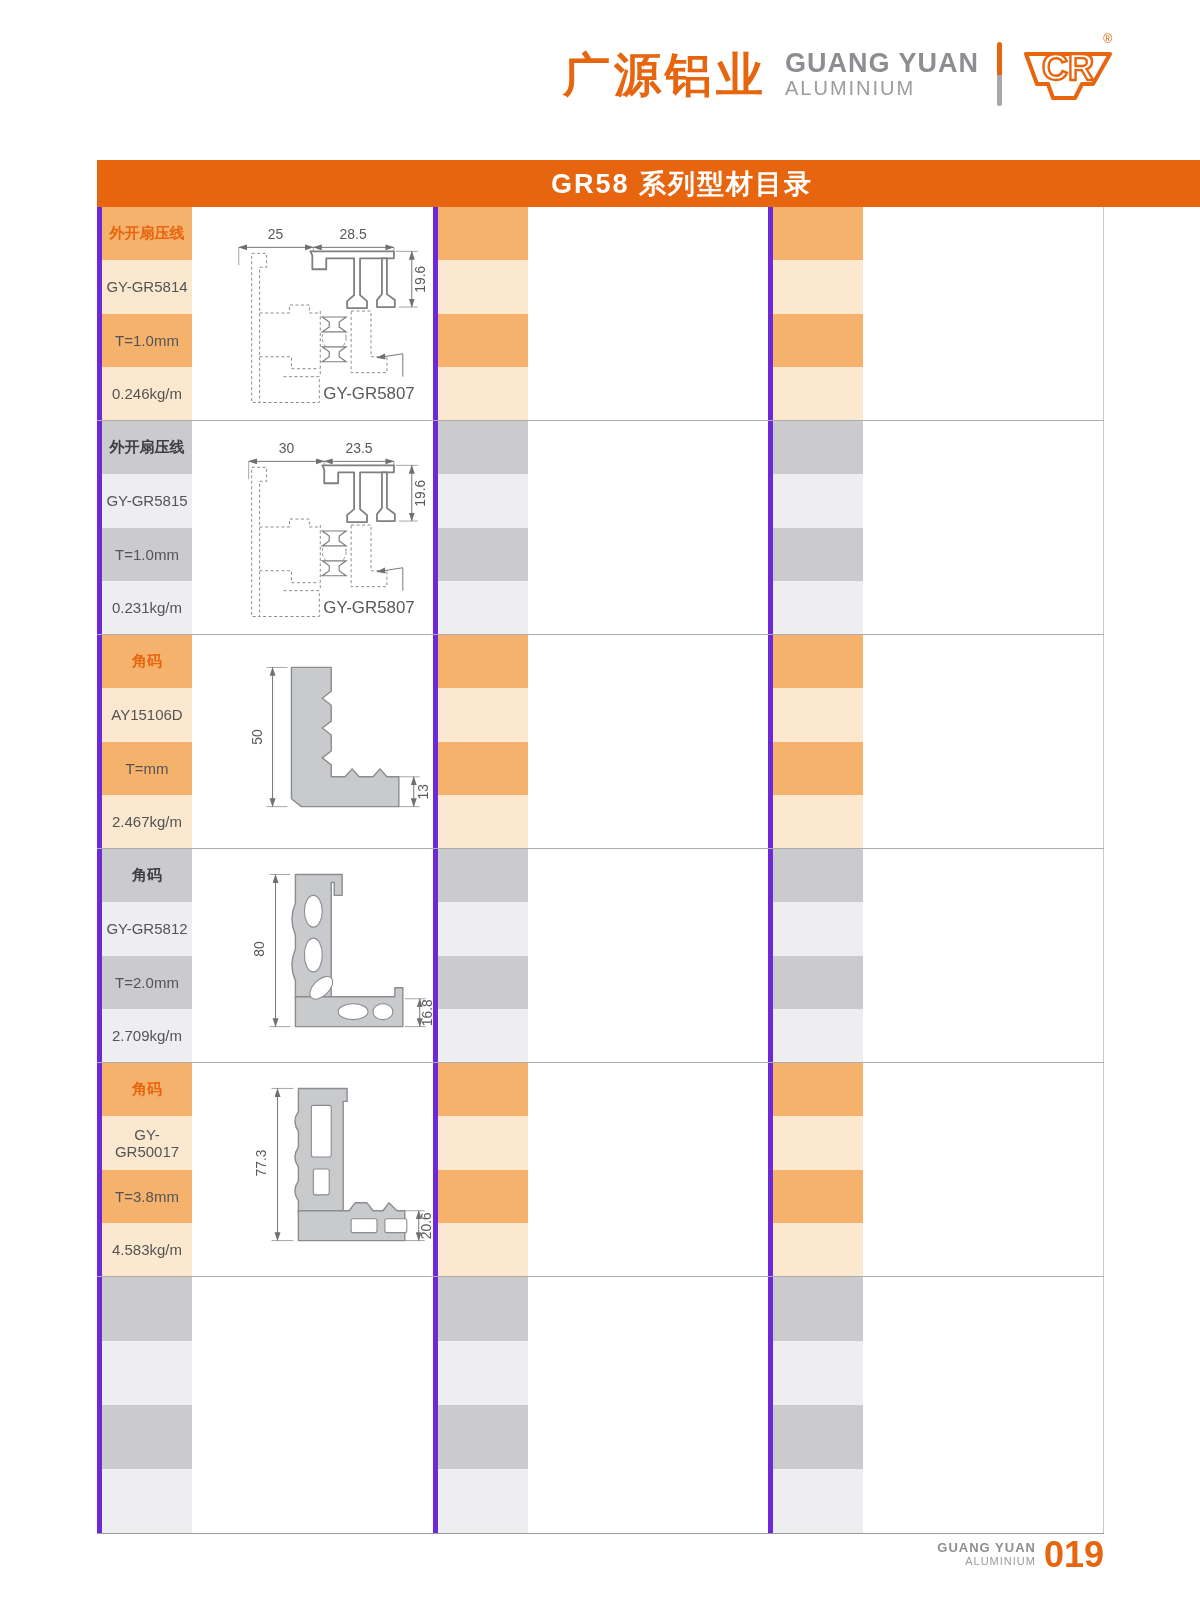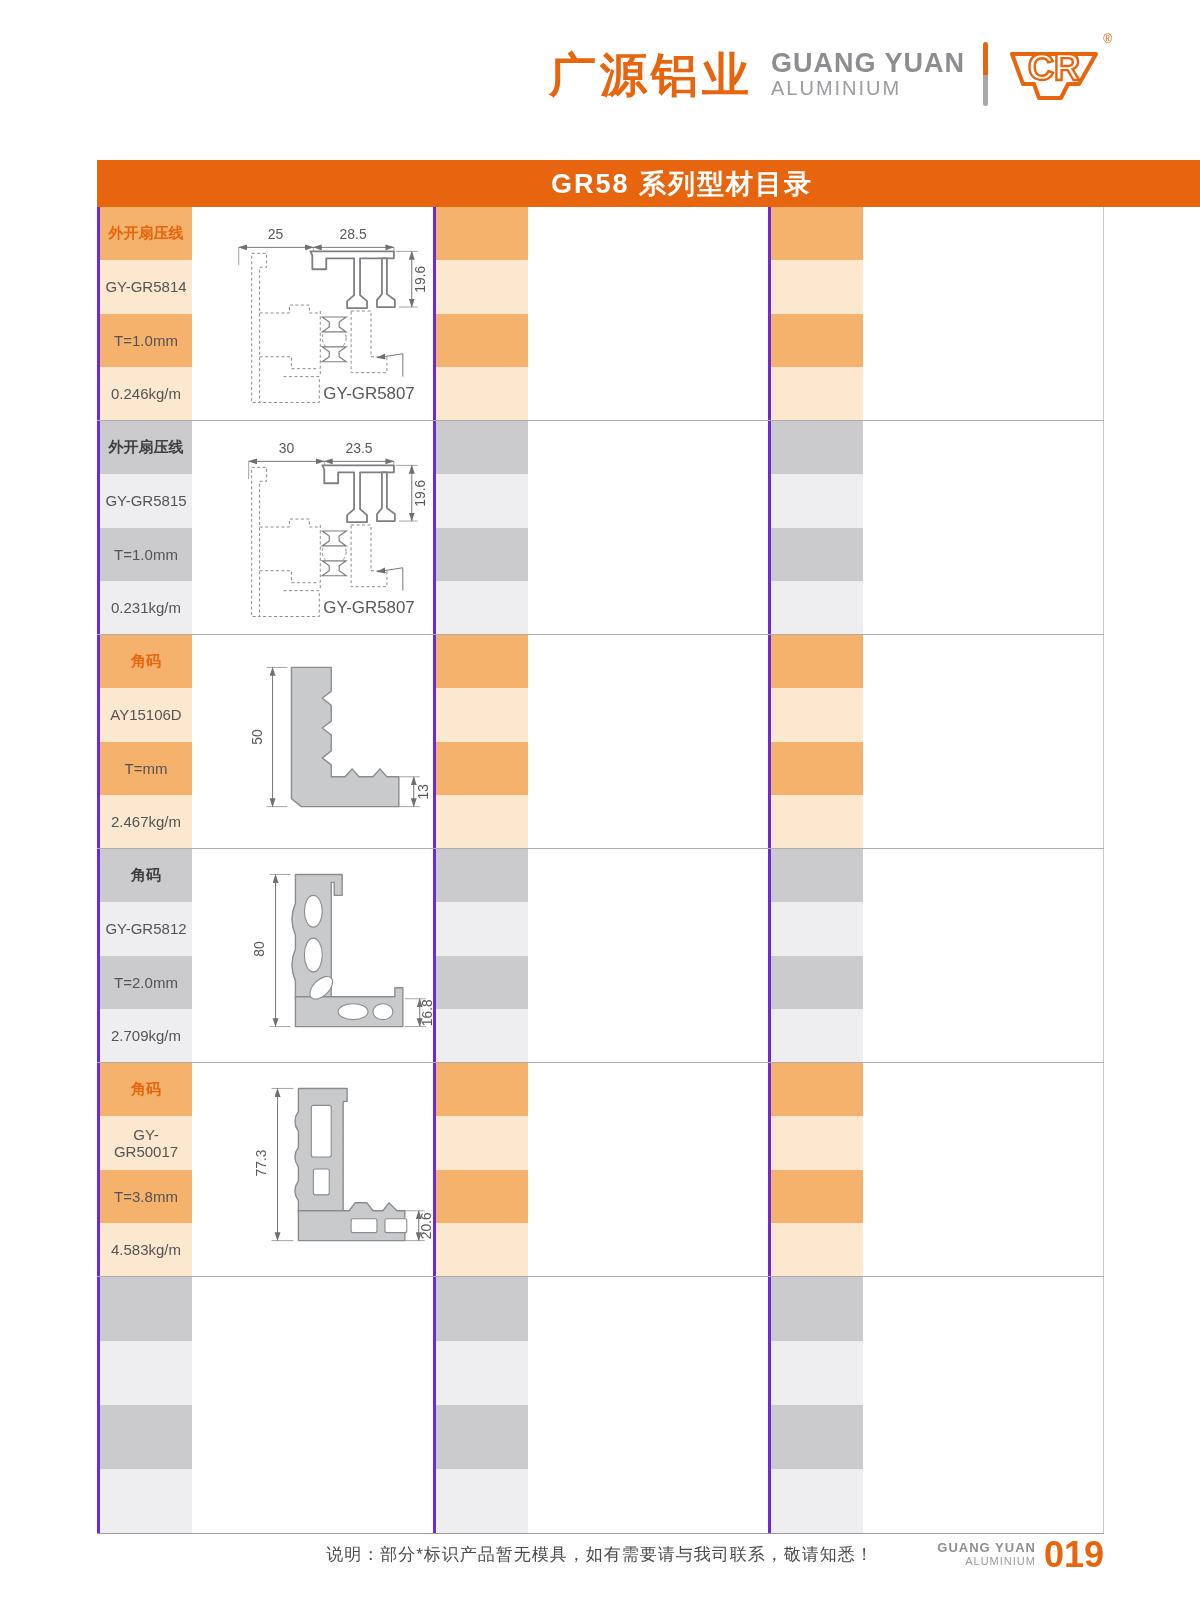"广源铝业" .brand { right: 98px -> 84px }
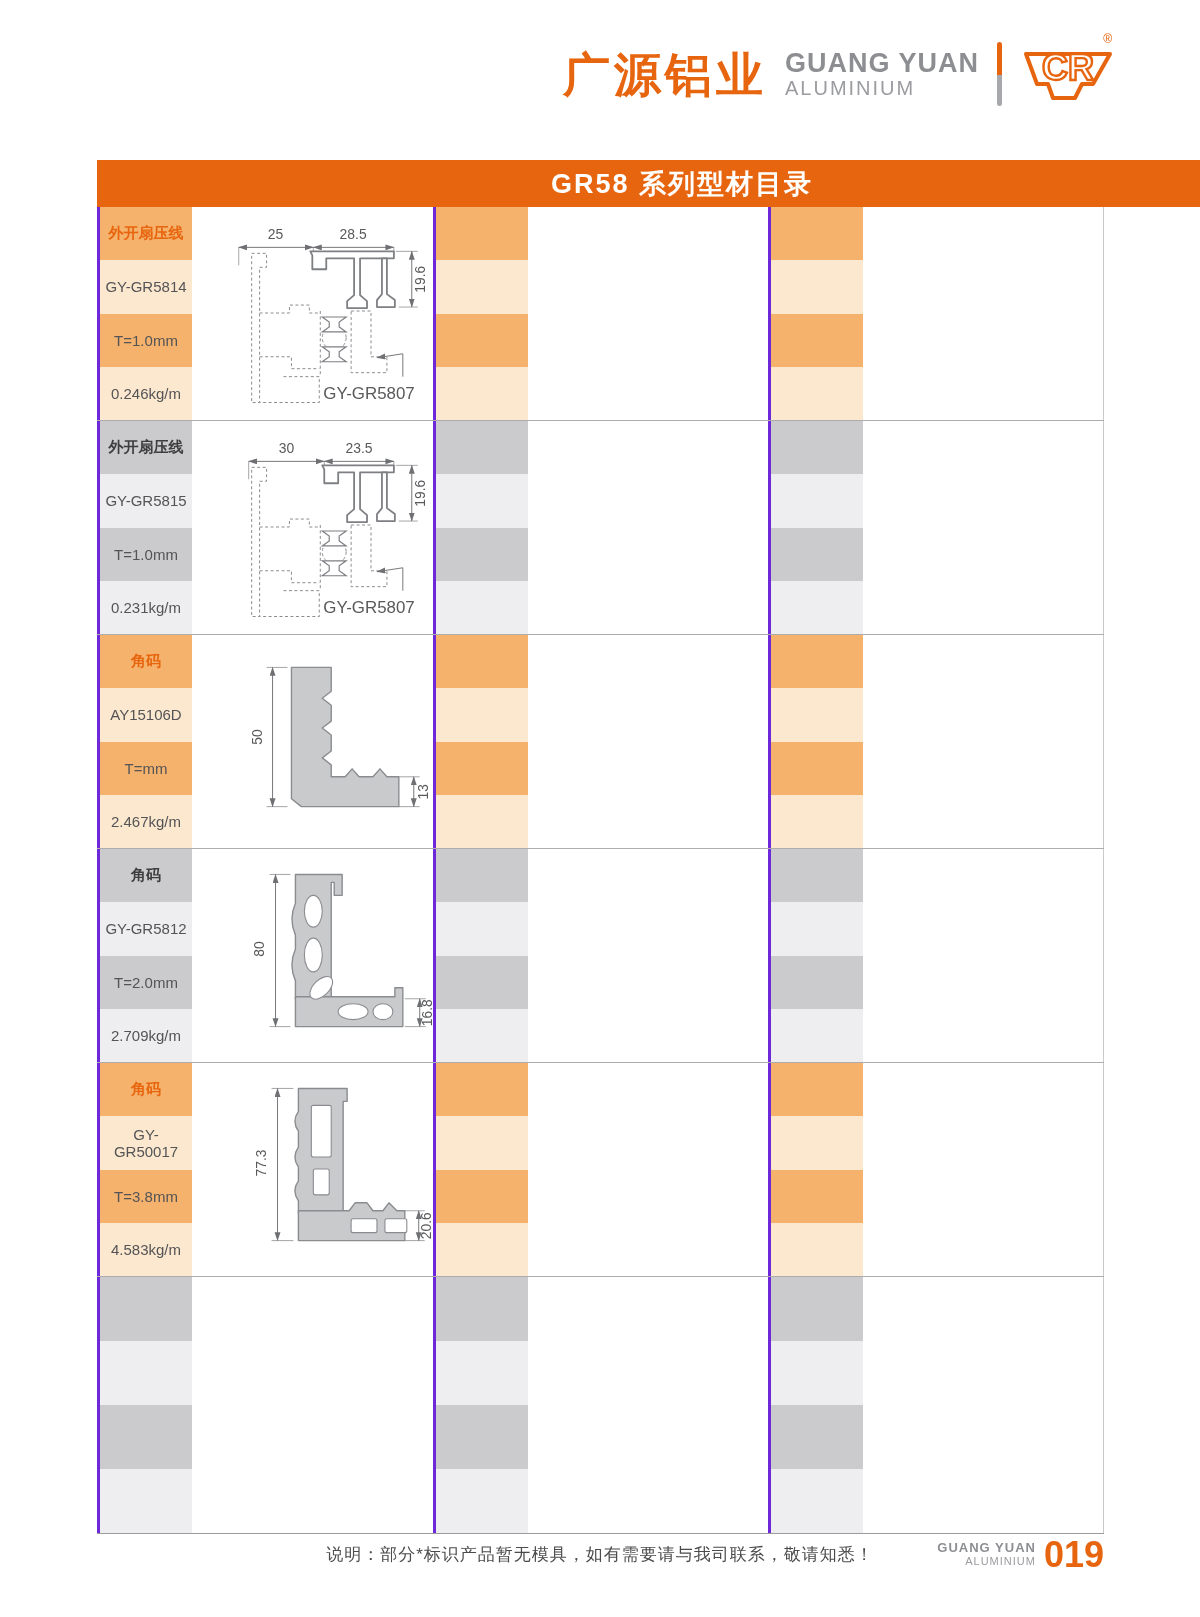"外开扇压线" .labels { border-left: 3px solid #6d28d9 -> 5px solid #6d28d9 }
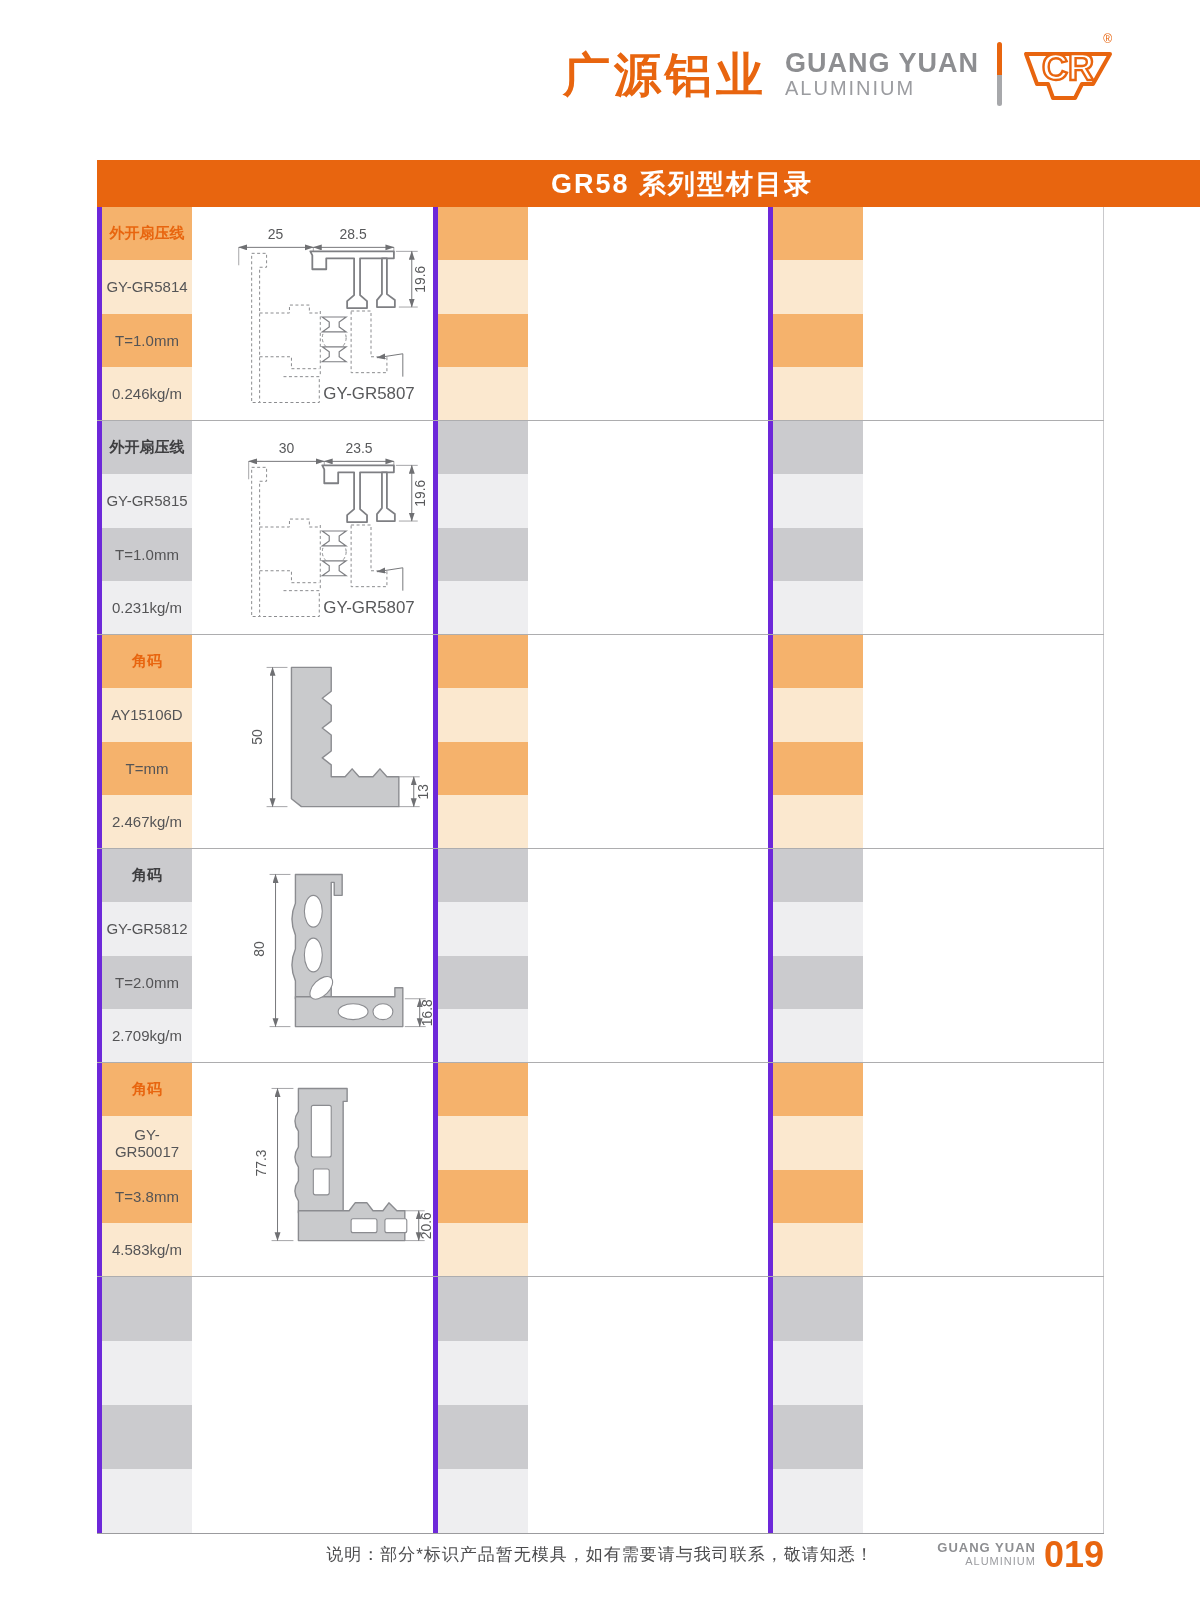"说明：部分*标识产品暂无模具，如有需要请与我司联系，敬请知悉！" div.footer-note { html: <div>说明：部分*标识产品暂无模具，如有需要请与我司联系，敬请知悉！</div> -> none }
